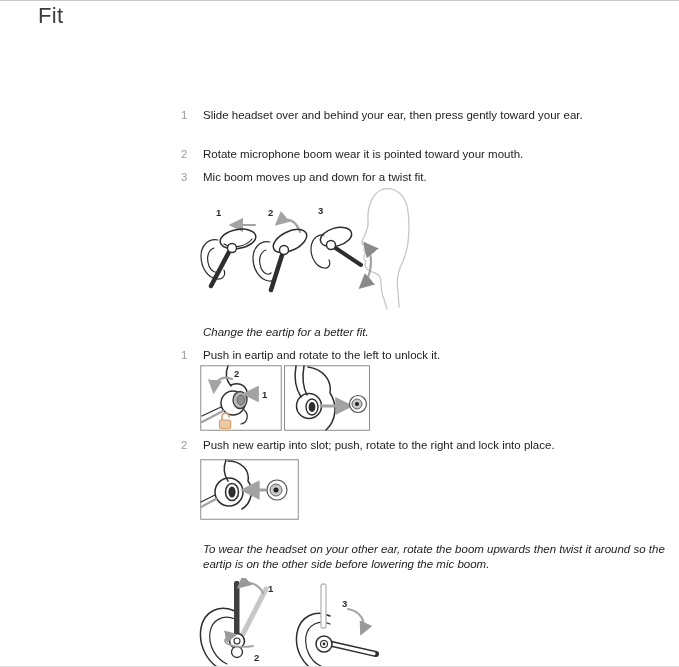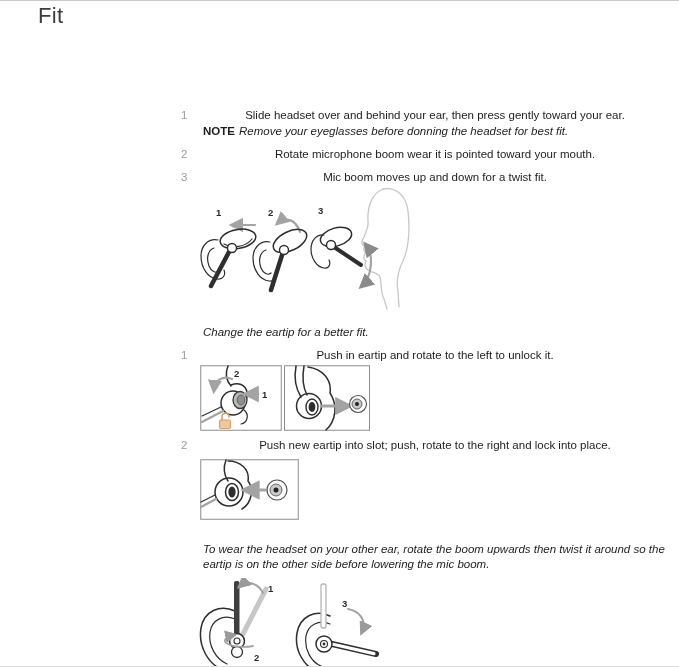"Slide headset over and behind" .step .txt { text-align: center -> none }
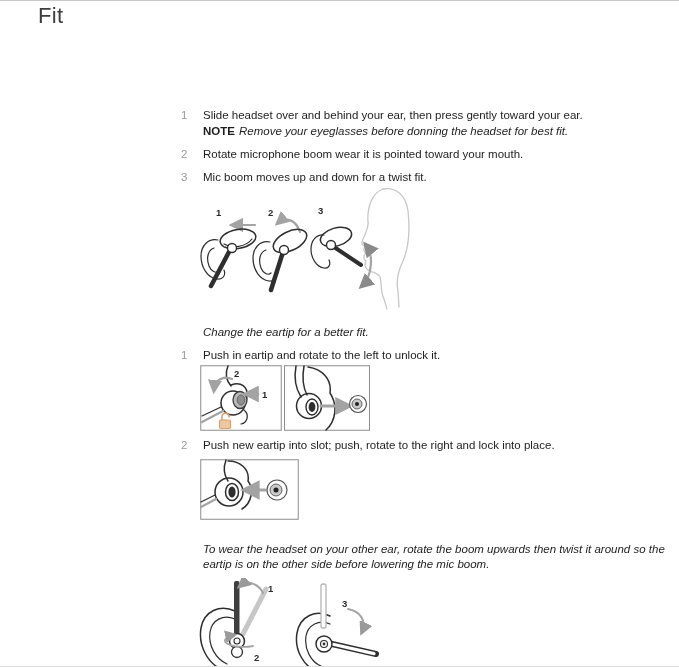"NOTE Remove your eyeglasses before" div.note { html: <div> <span>NOTE</span><span>Remove your eyeglasses before donning the headset for best fit.</span> </div> -> none }
